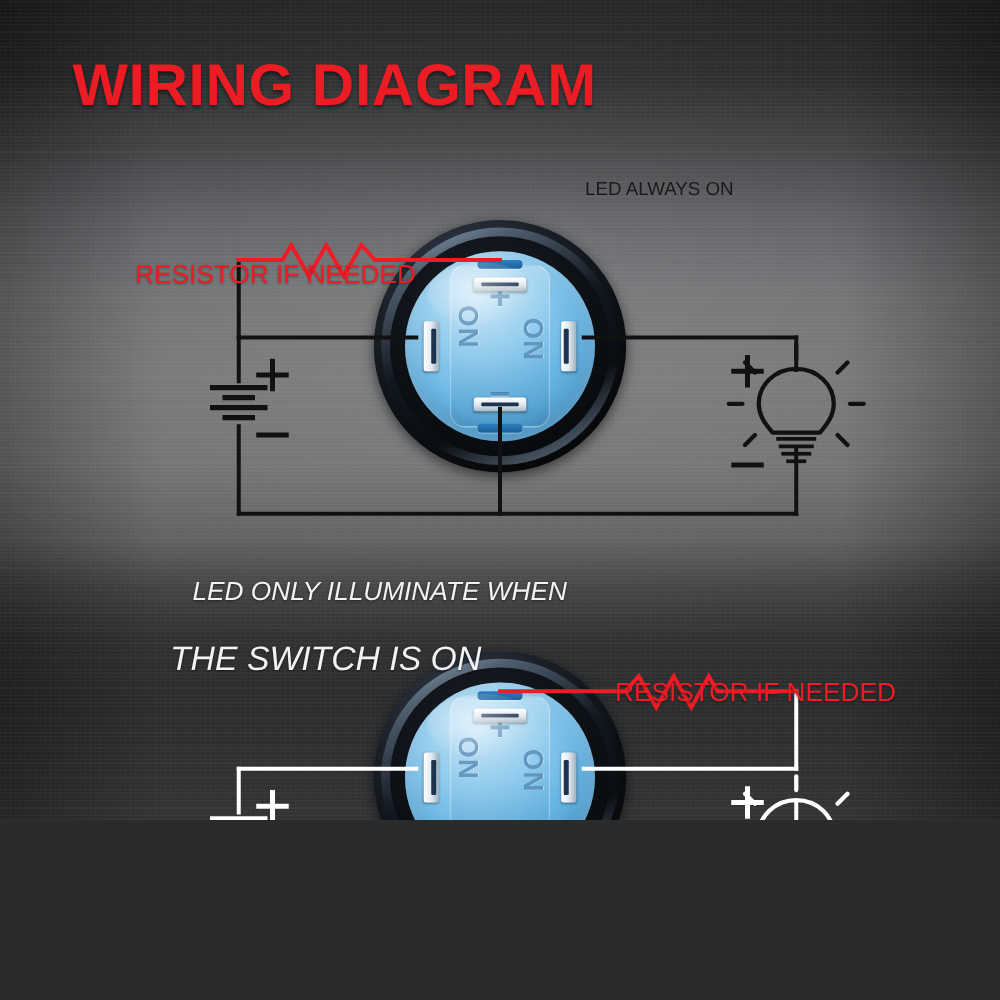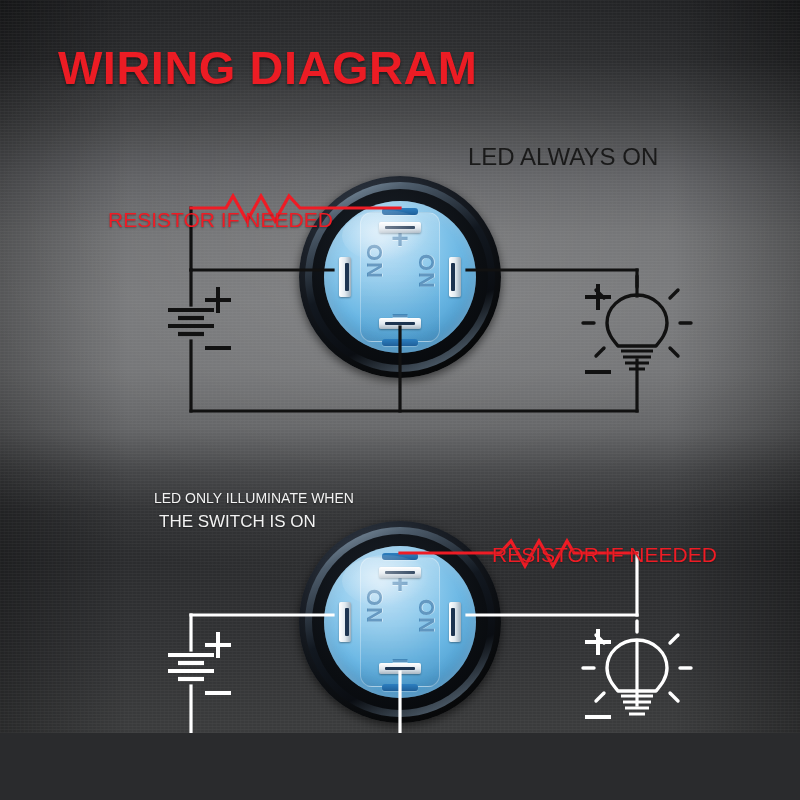"WIRING DIAGRAM" #stage { height: 733px -> 656px }
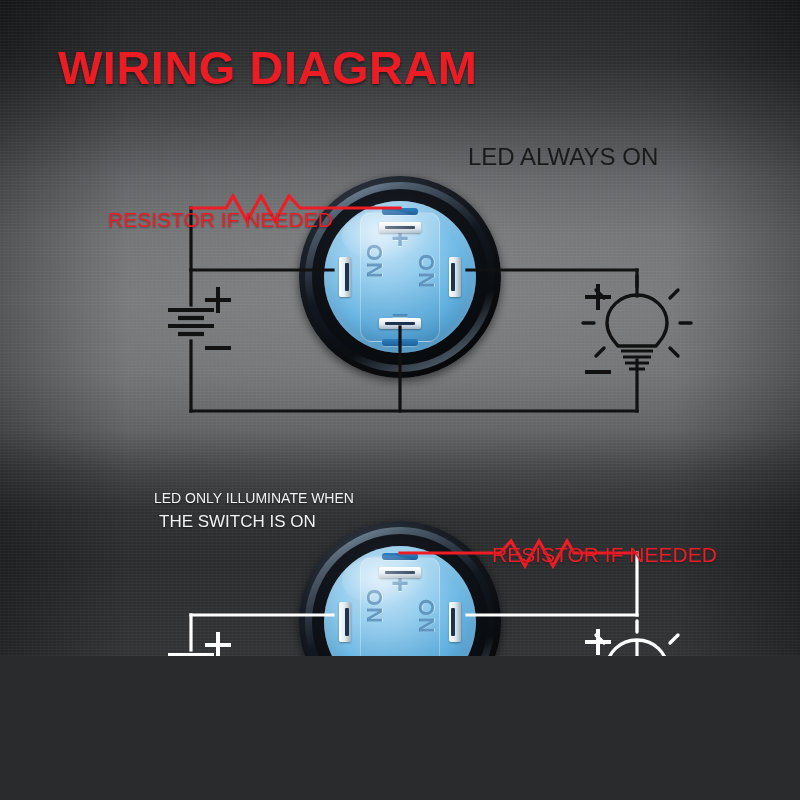"LED ALWAYS ON" div.cap { font-size: 24px -> 15px }
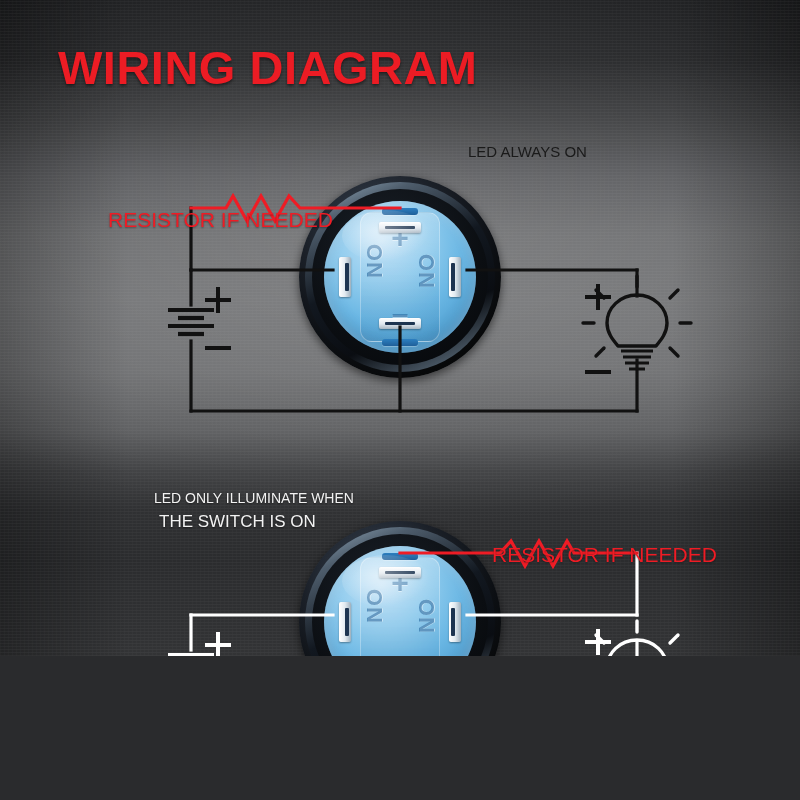"LED ONLY ILLUMINATE WHEN" div.cap { font-size: 14px -> 21px; font-style: none -> italic; top: 490px -> 462px }
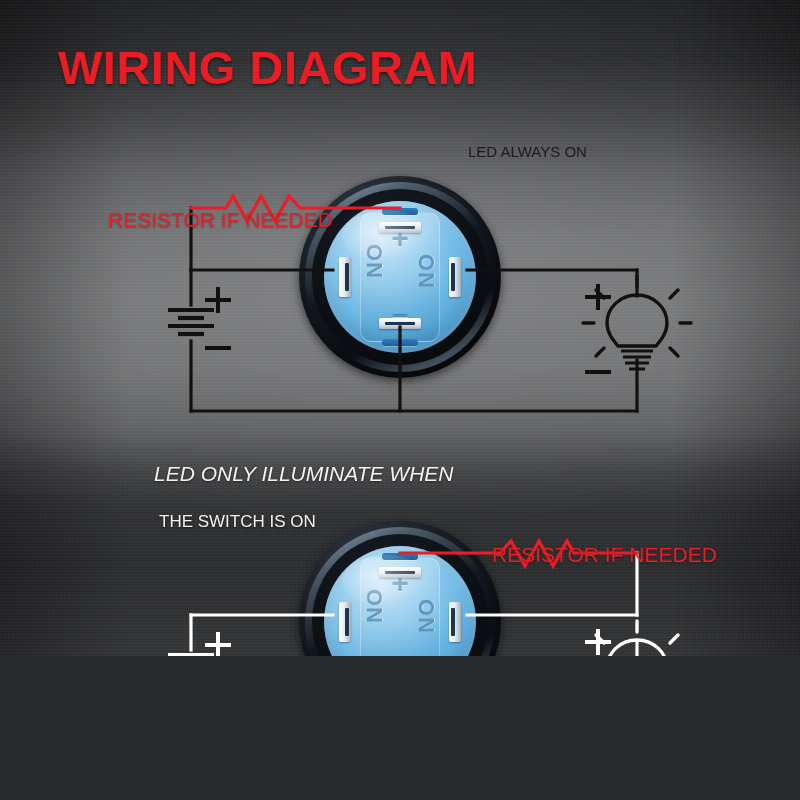"THE SWITCH IS ON" div.cap { font-size: 17px -> 27px; font-style: none -> italic; left: 159px -> 136px }
